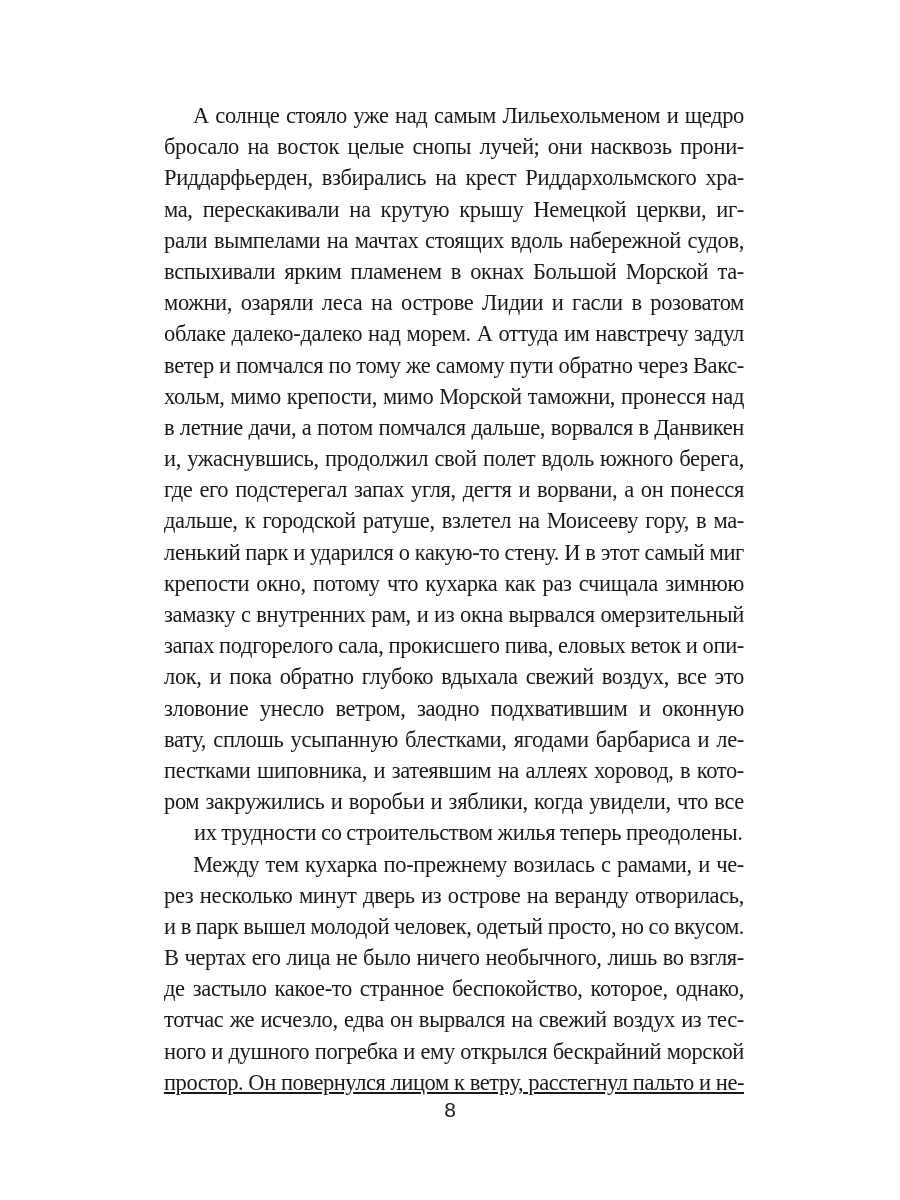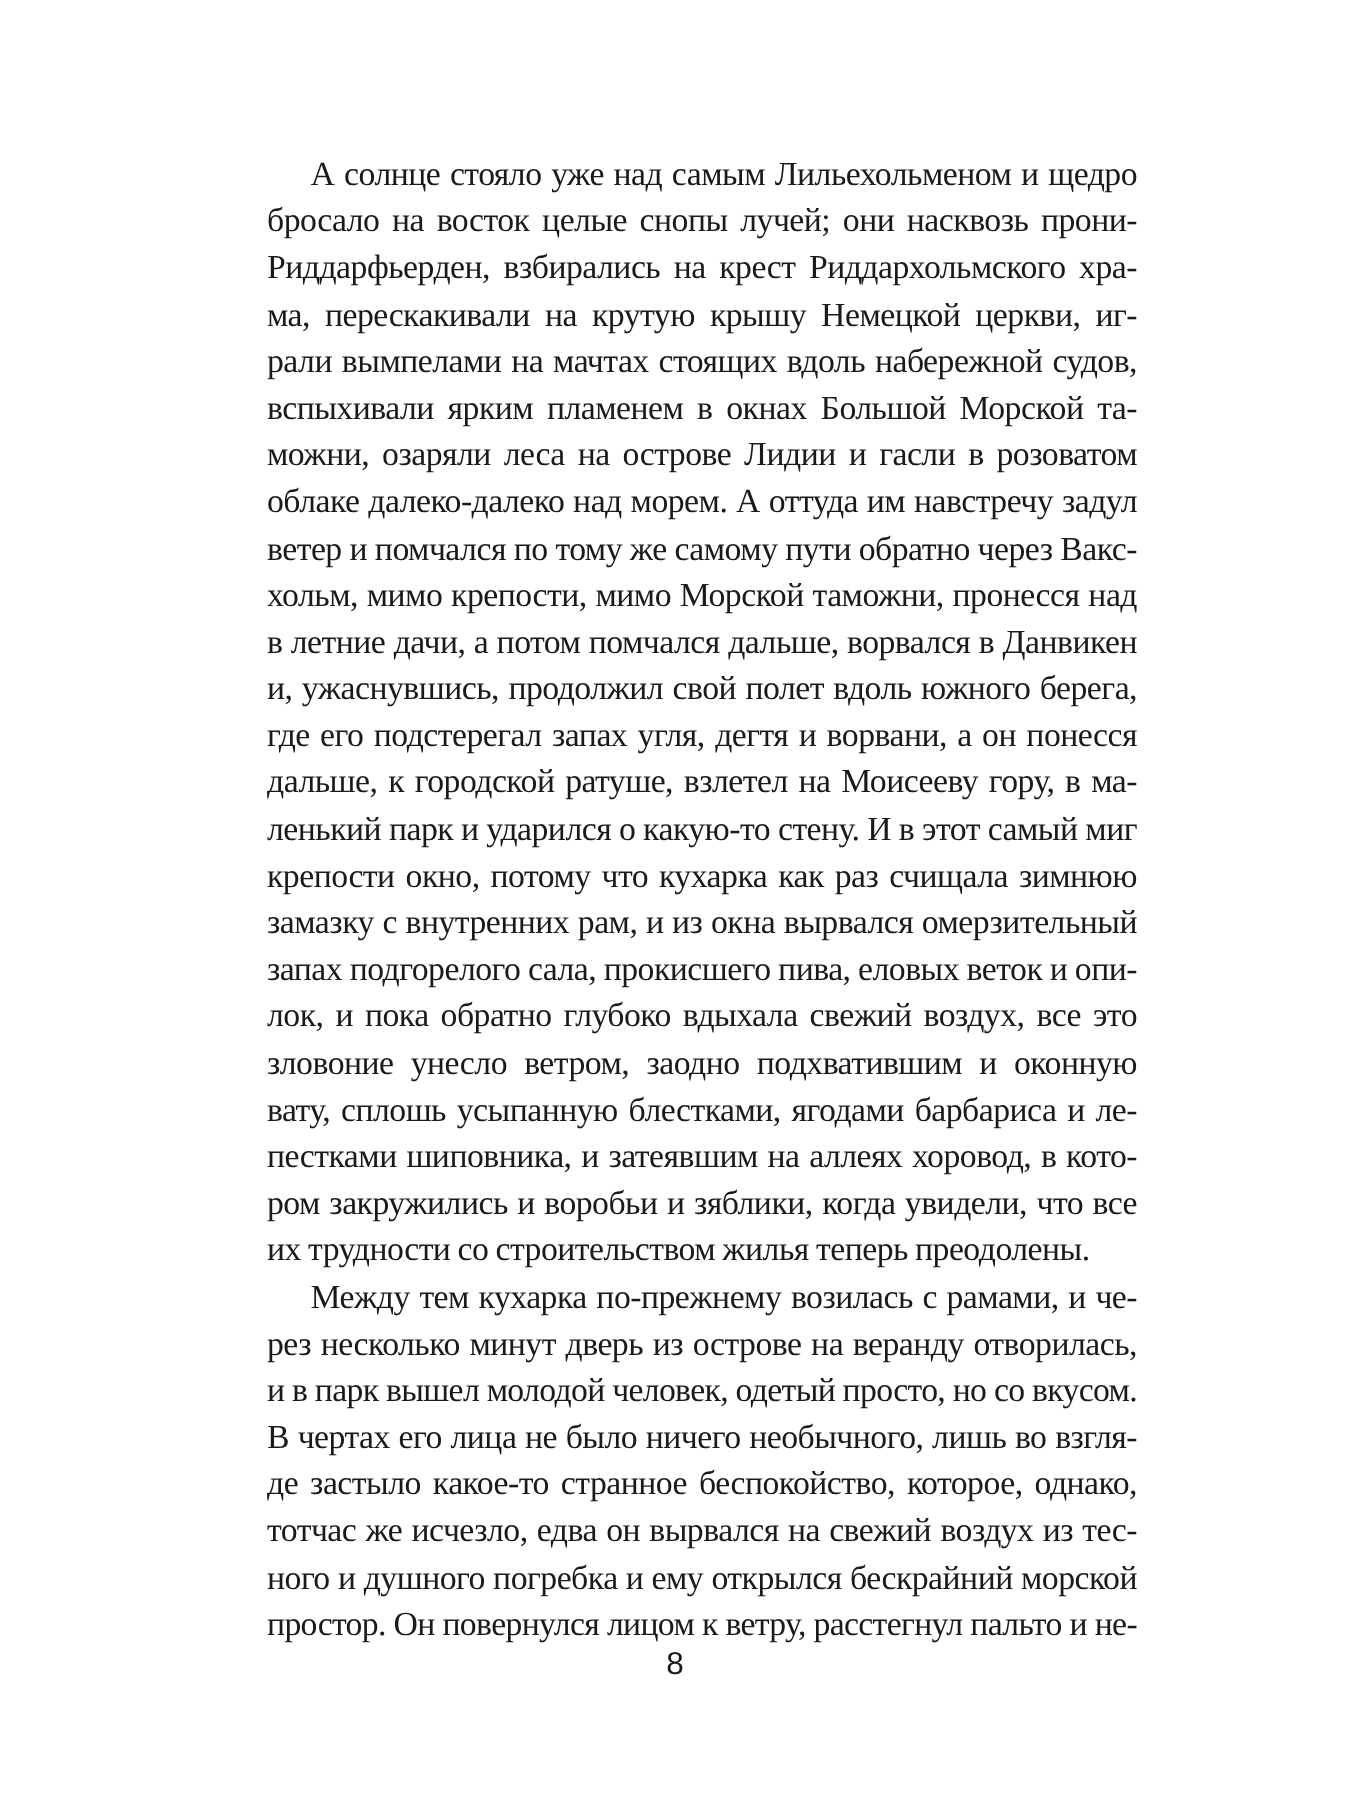"А солнце стояло уже над" .text-block { left: 178px -> 164px }
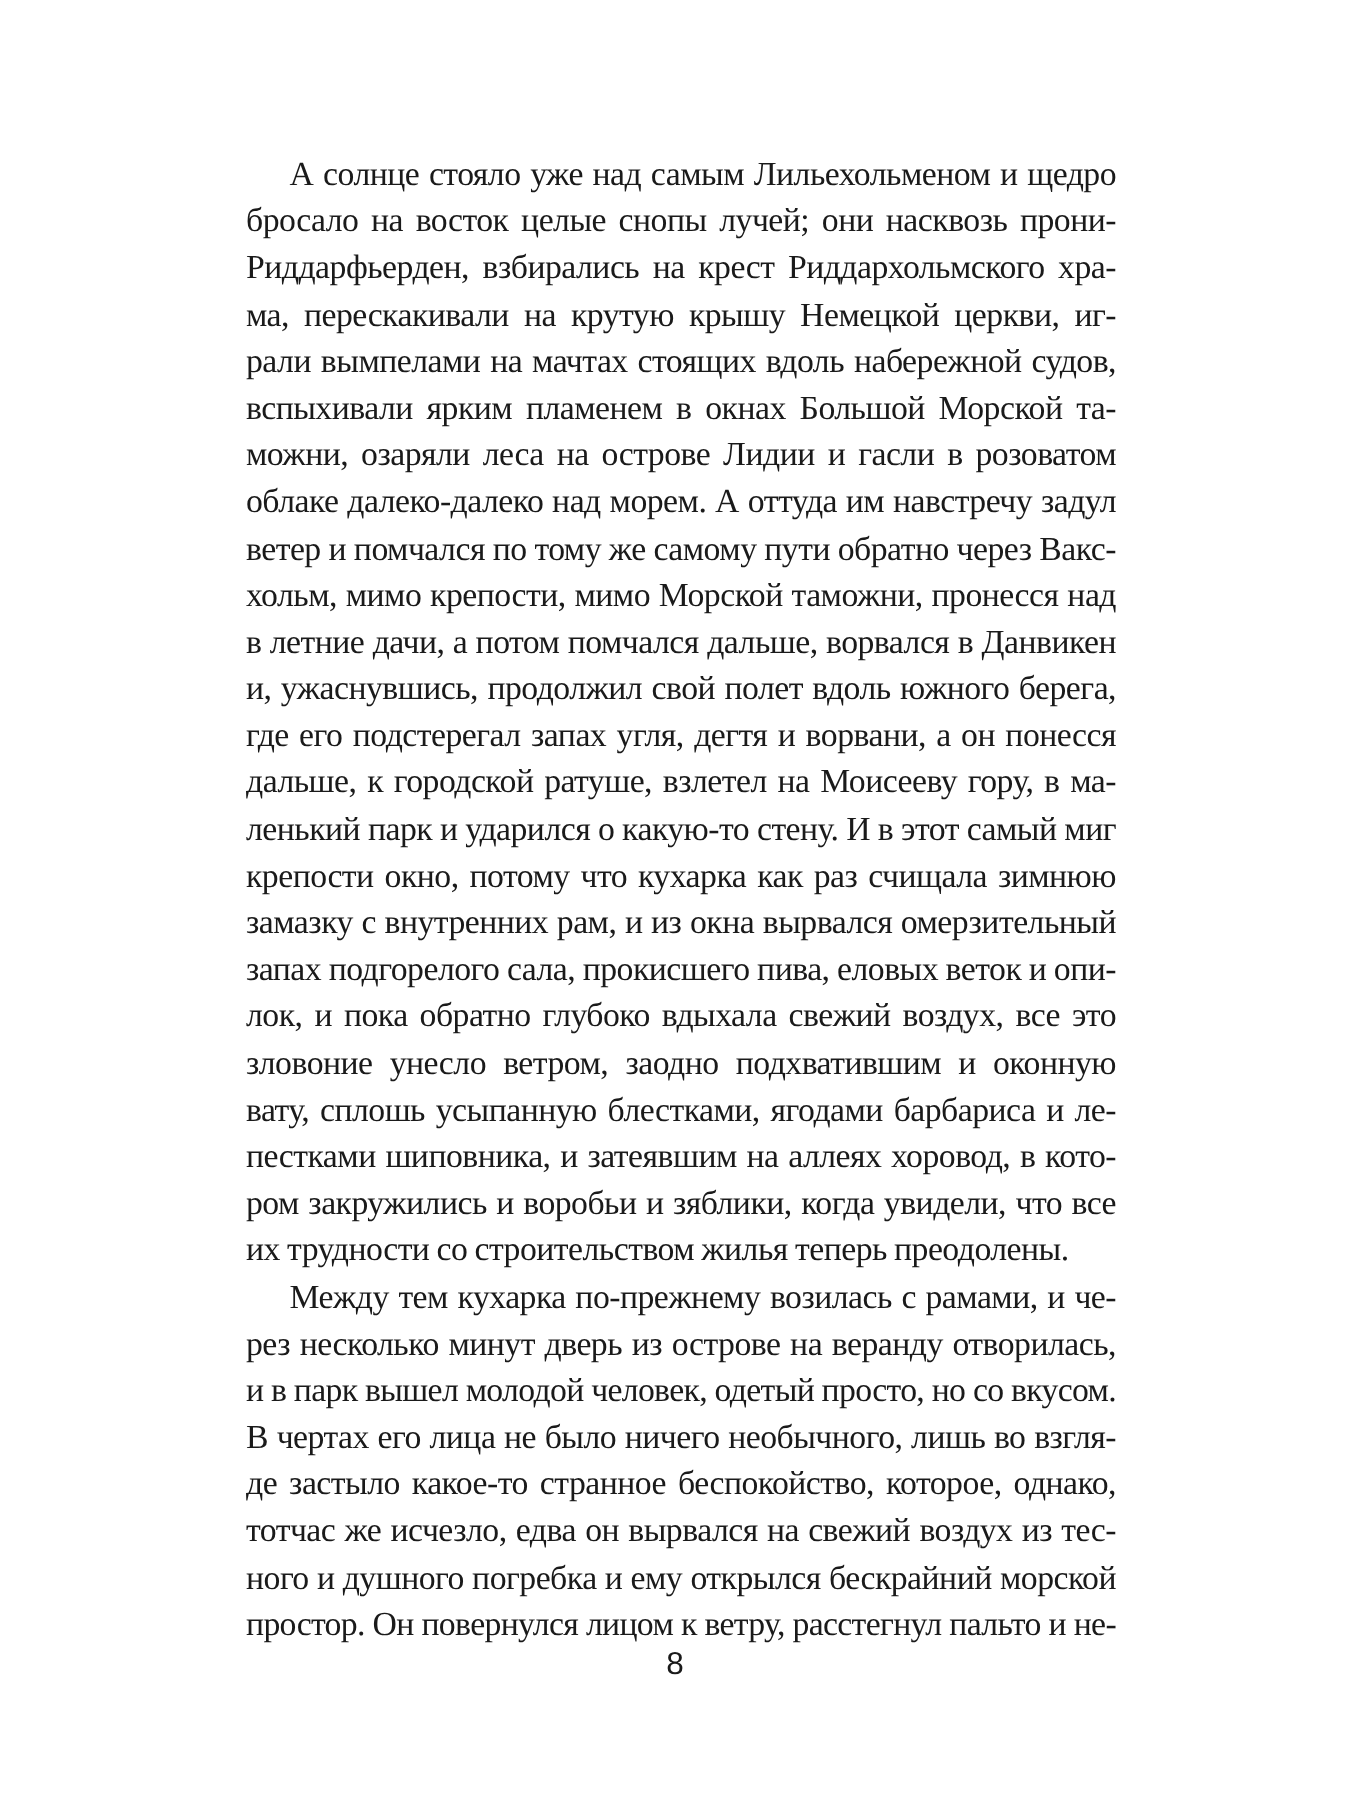"их трудности со строительством жилья" .line.last { margin-left: none -> 30px }
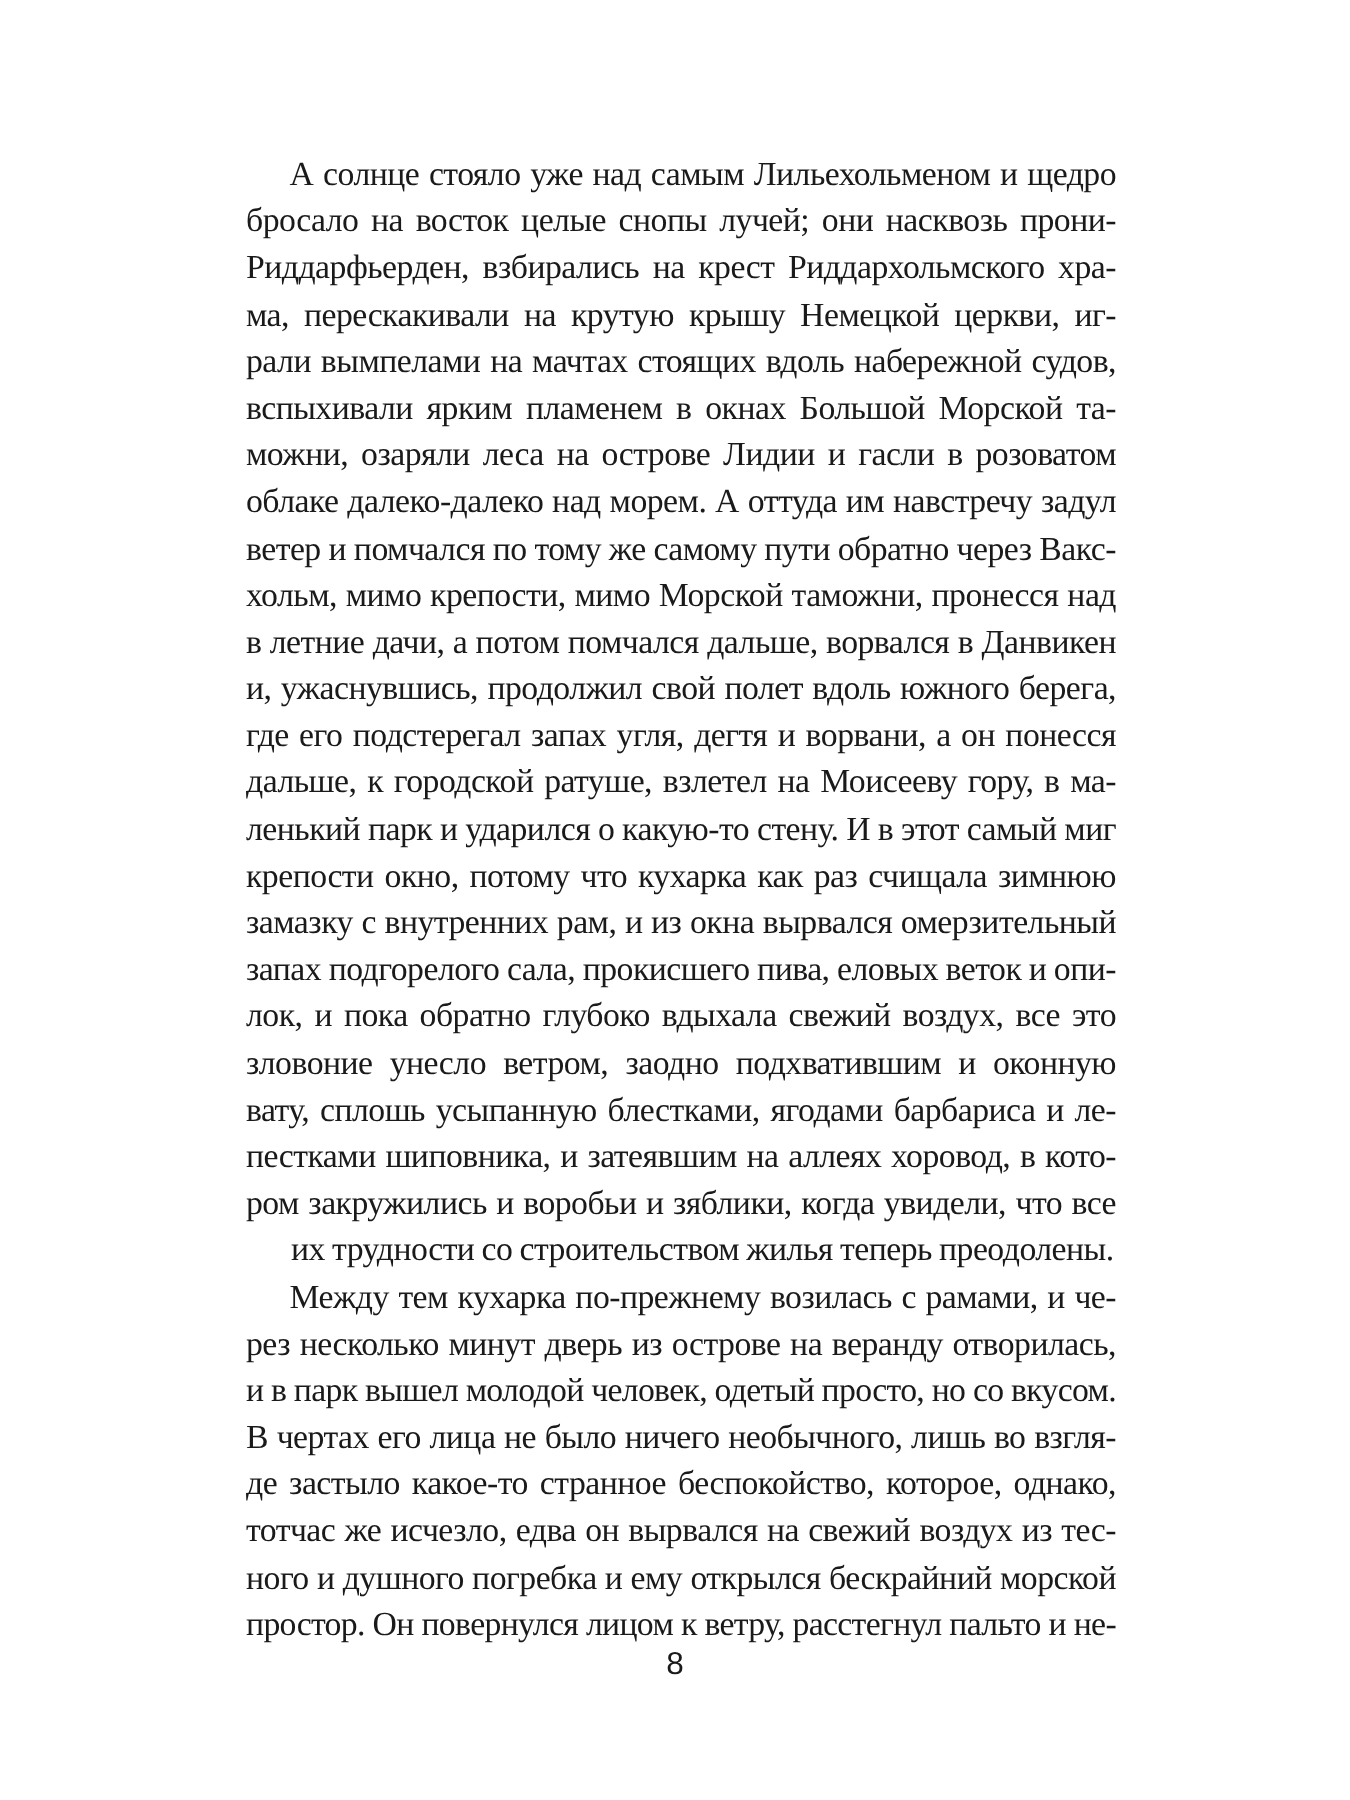"простор. Он повернулся лицом к" span.line { text-decoration: none -> underline }
